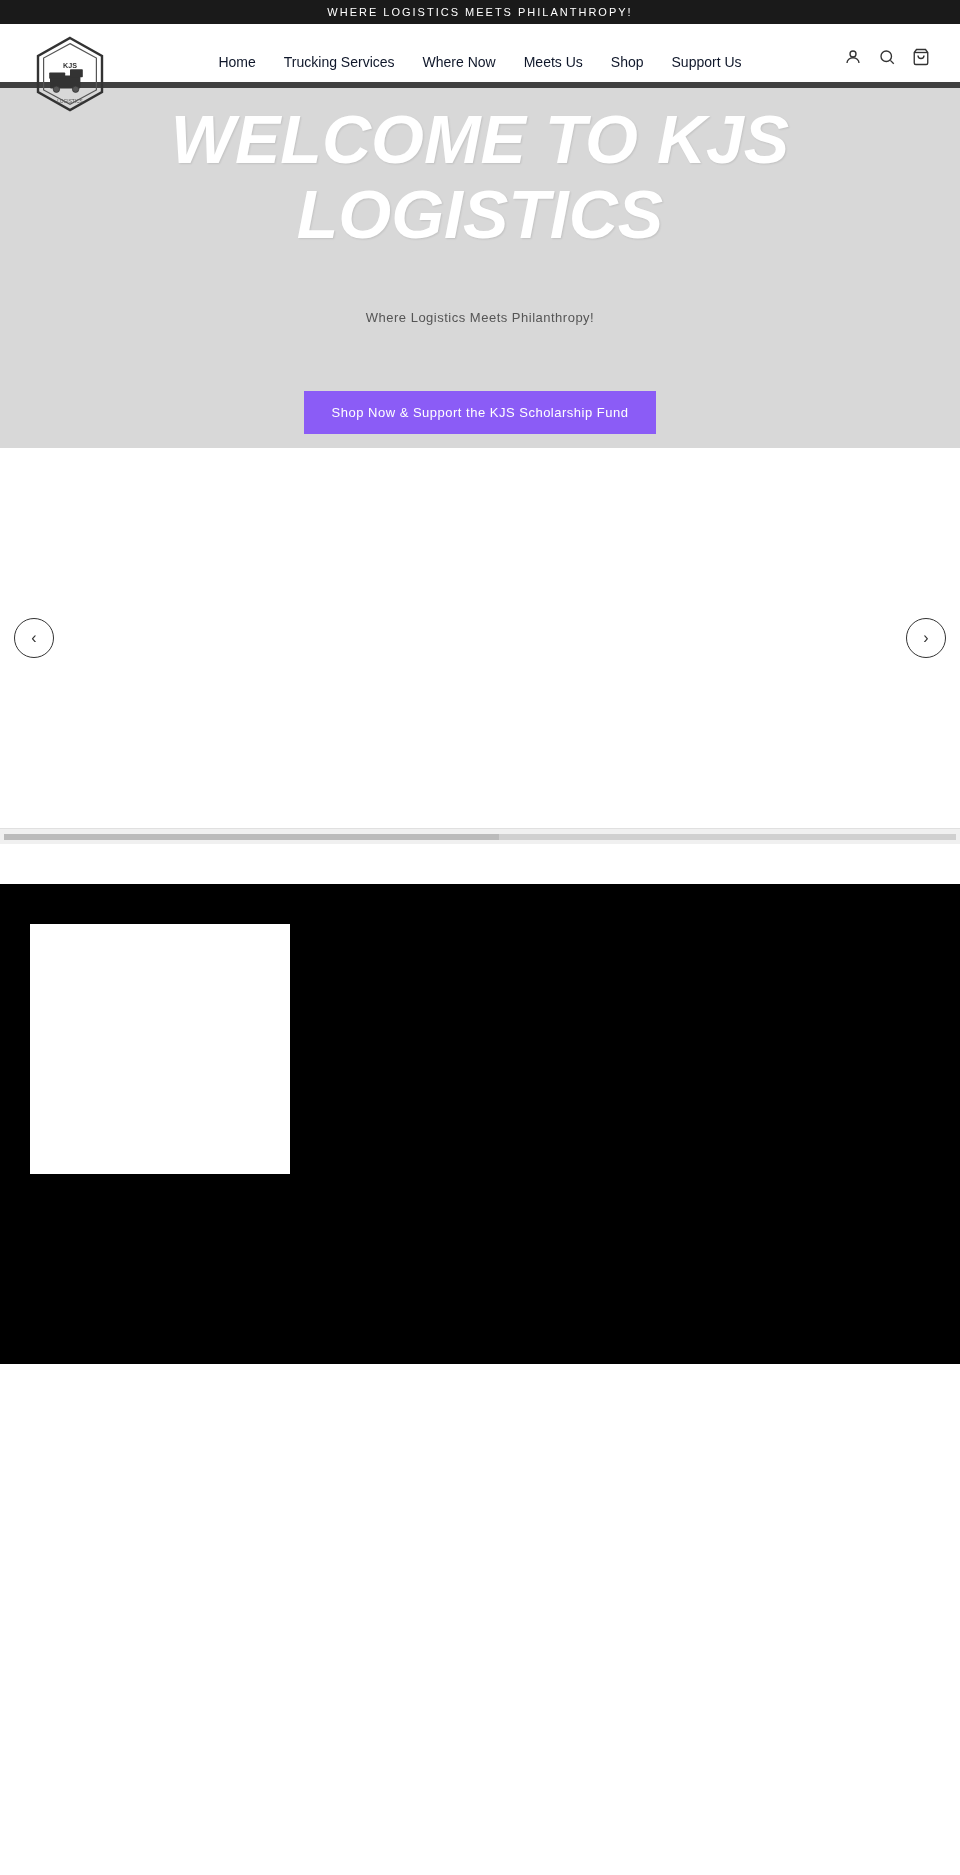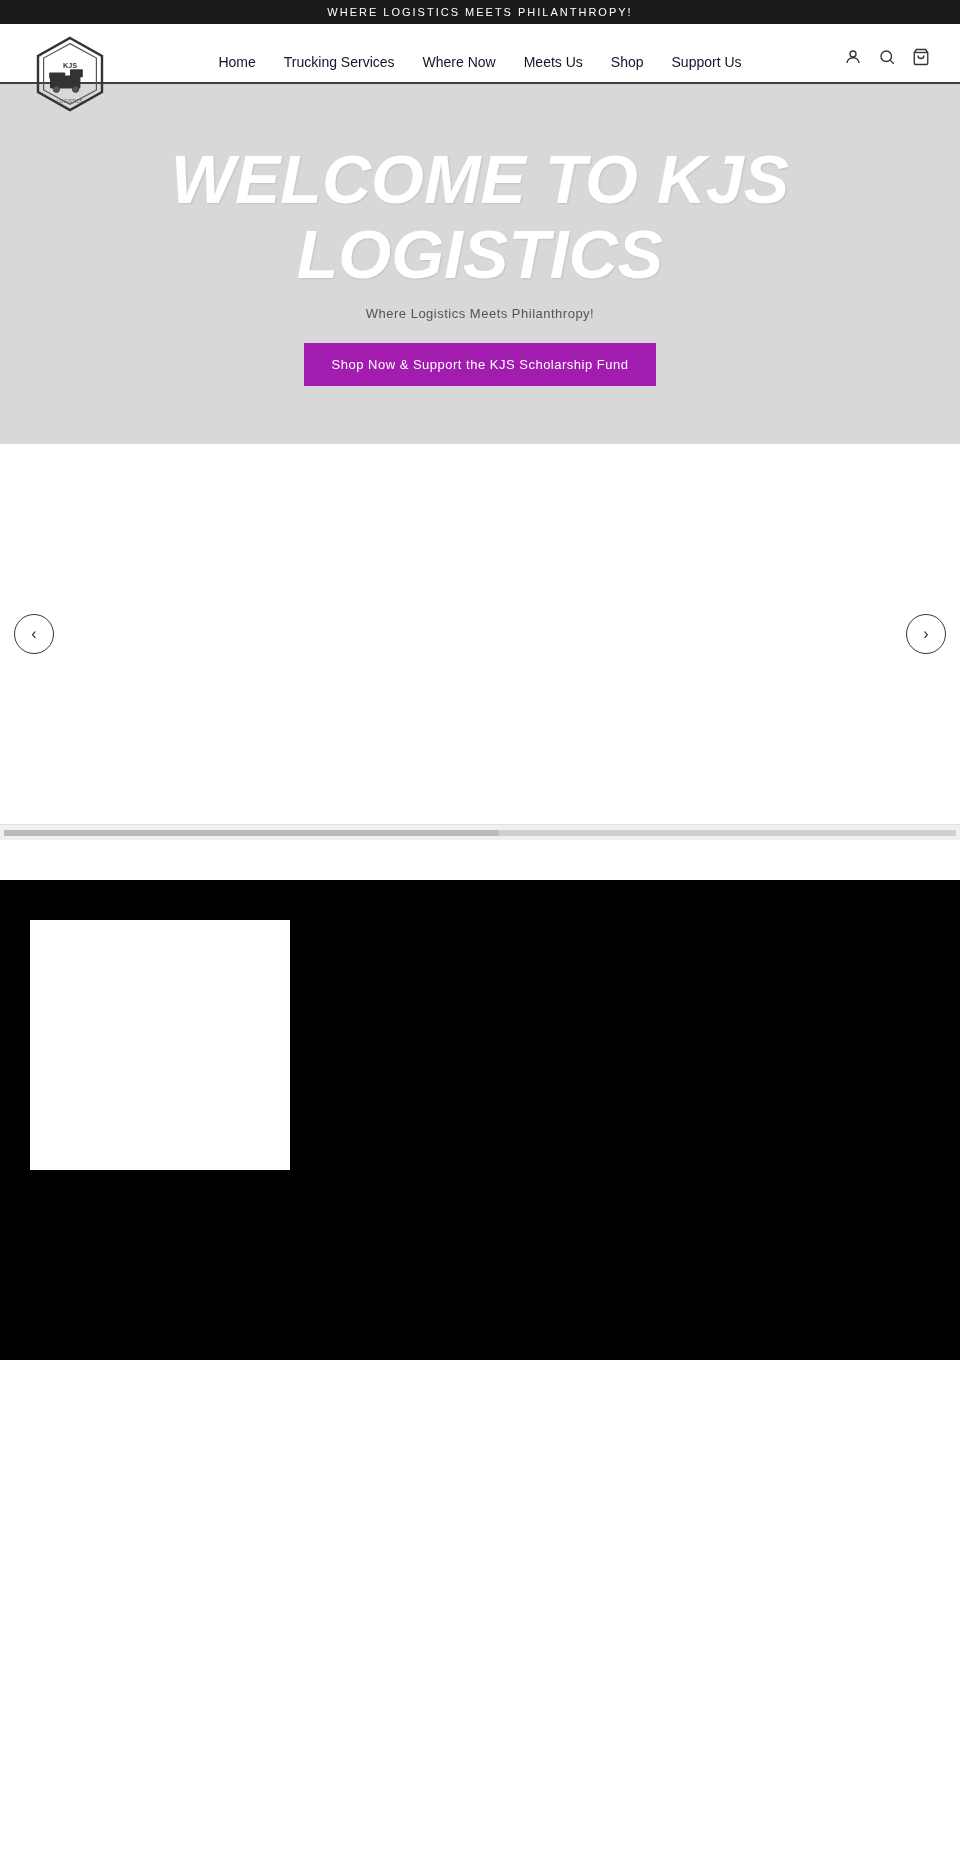"KJS" .header { border-bottom: 2px solid #404040 -> 6px solid #404040 }
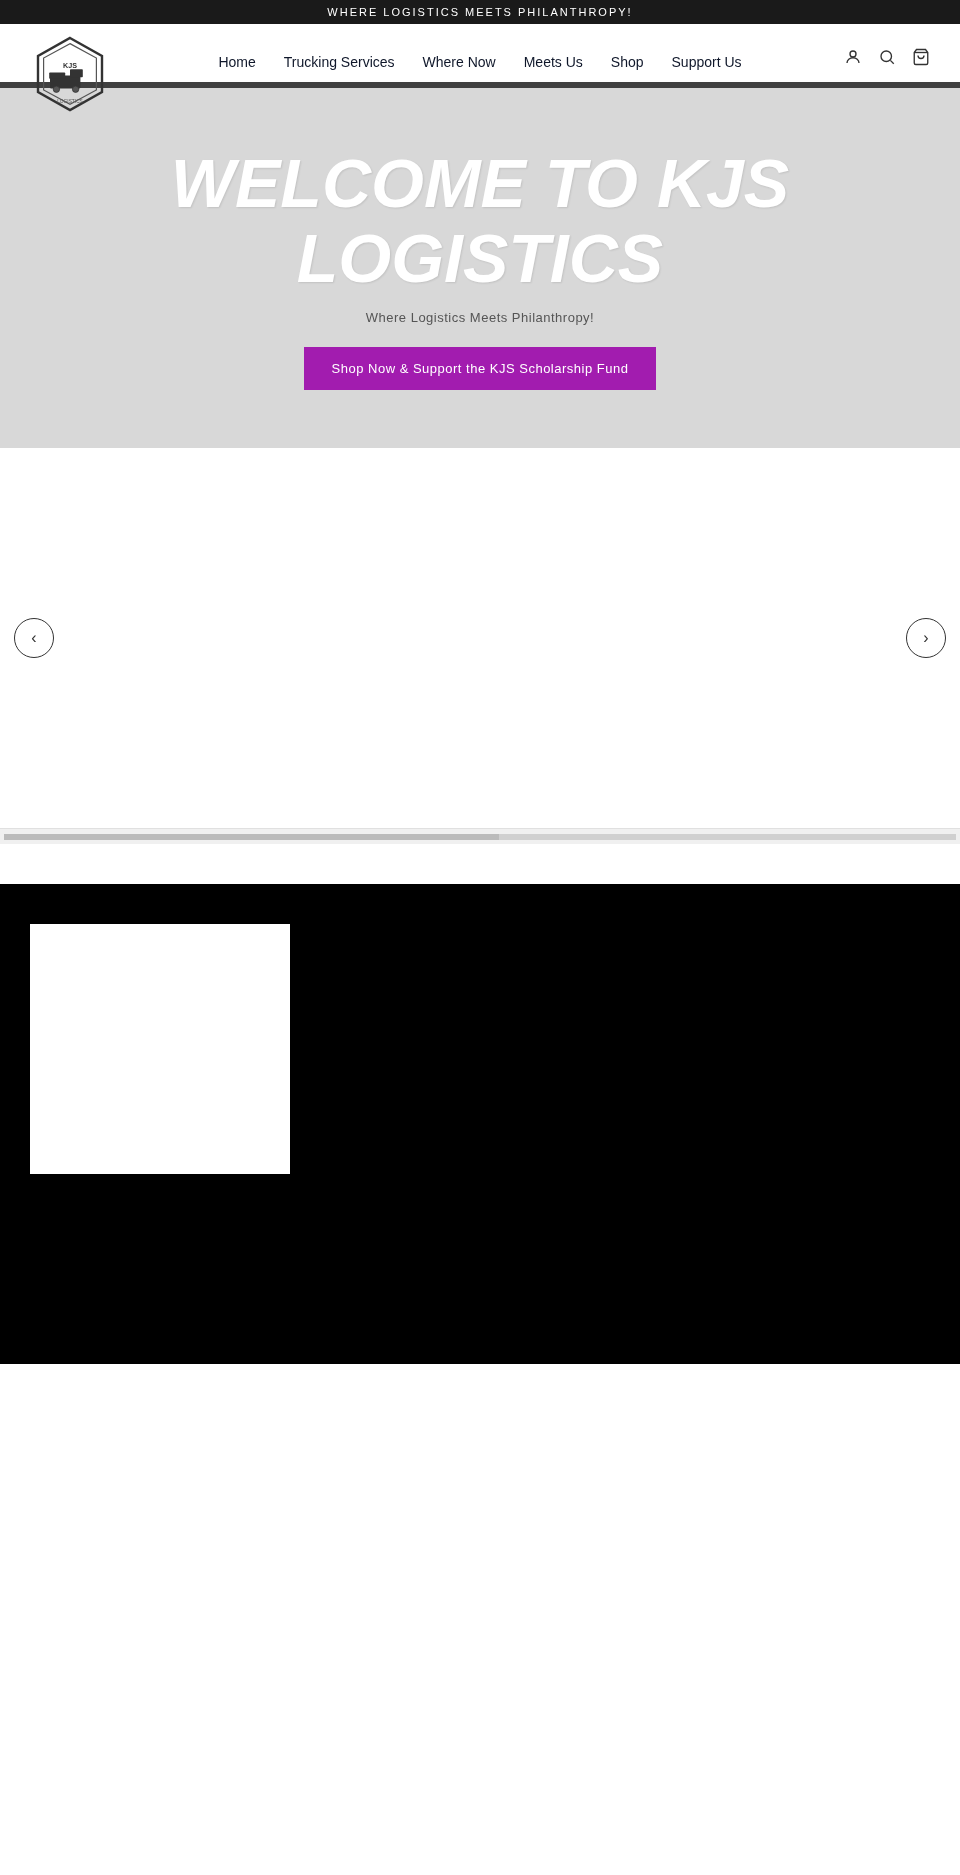"WELCOME TO KJS" .hero { gap: none -> 44px }
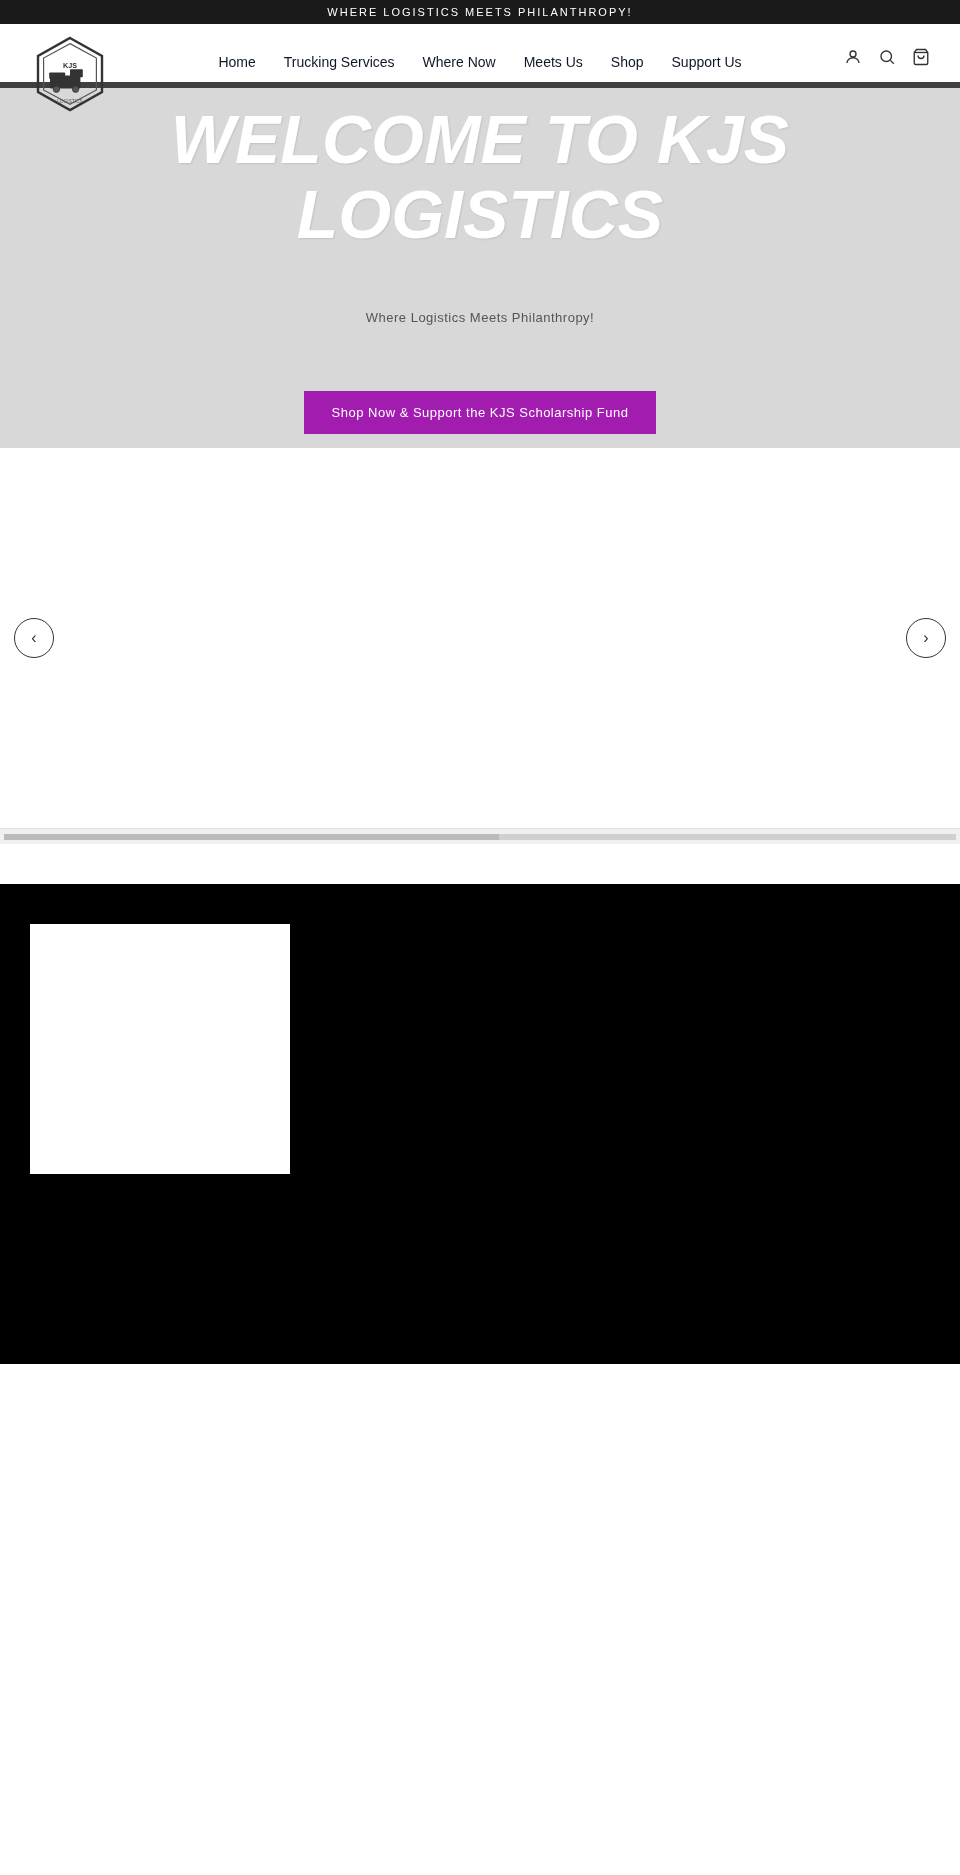"Shop Now & Support the" .hero-btn { background: #a21caf -> #8b5cf6 }
